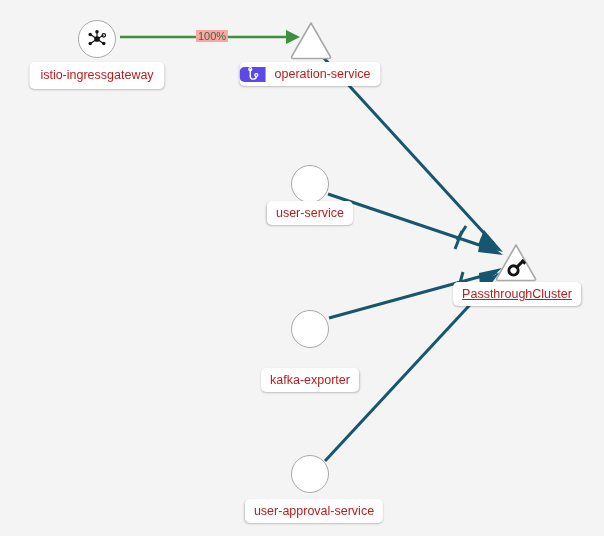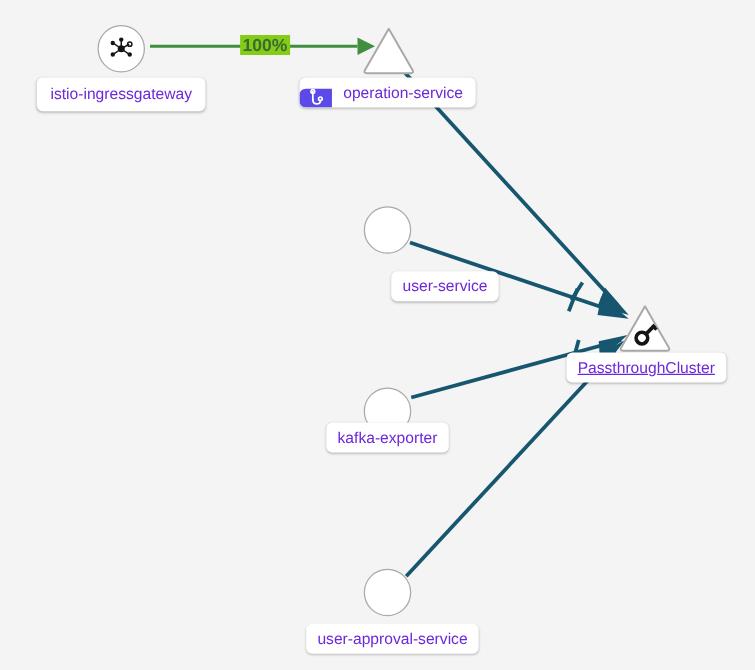"100%" .edge-label { background: #84cc16 -> #fca5a5; font-size: 14px -> 11px; font-weight: 700 -> 400 }
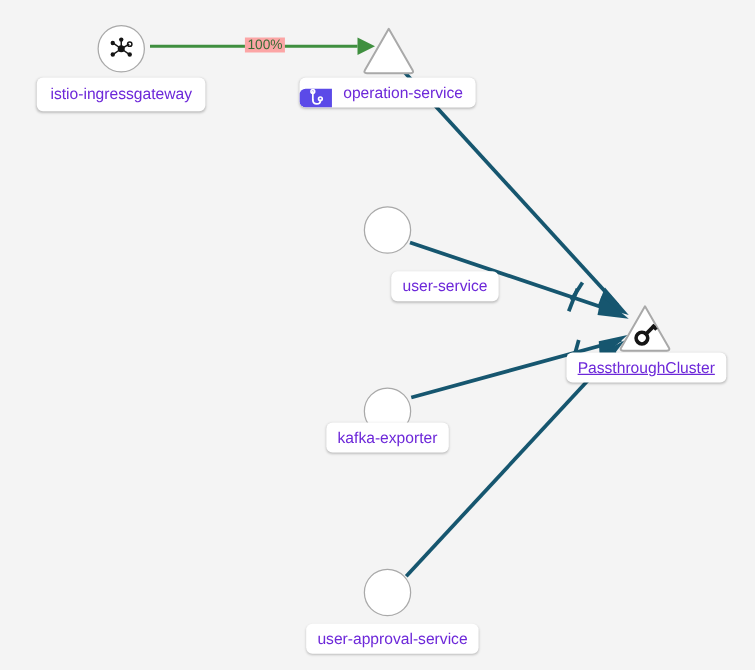"istio-ingressgateway" .label { color: #6d28d9 -> #b91c1c }
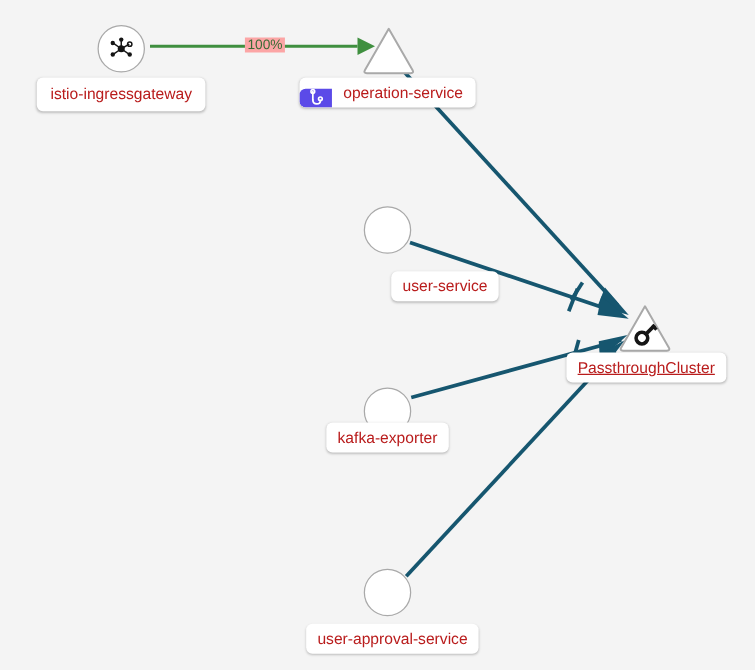"operation-service" .label.badged { align-items: flex-end -> center }
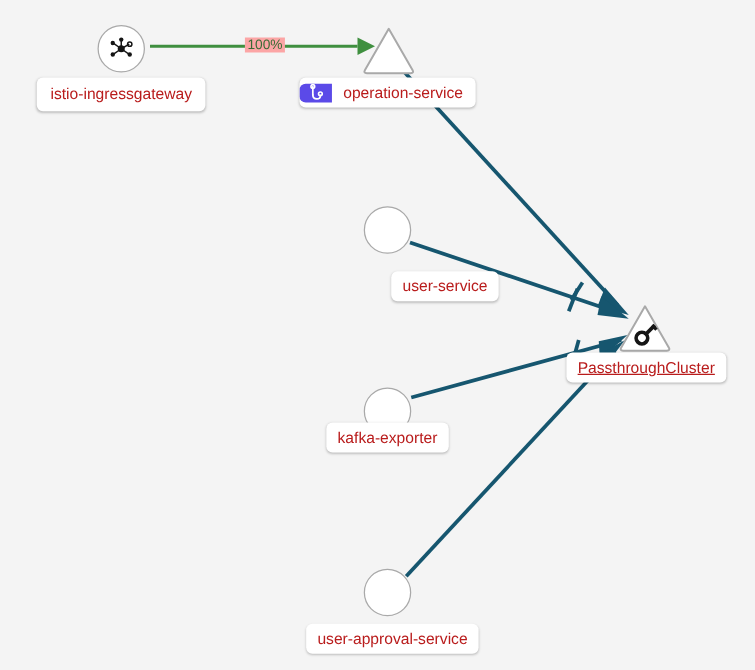"user-service" div.label { margin-left: 46px -> none; top: 217px -> 201px }
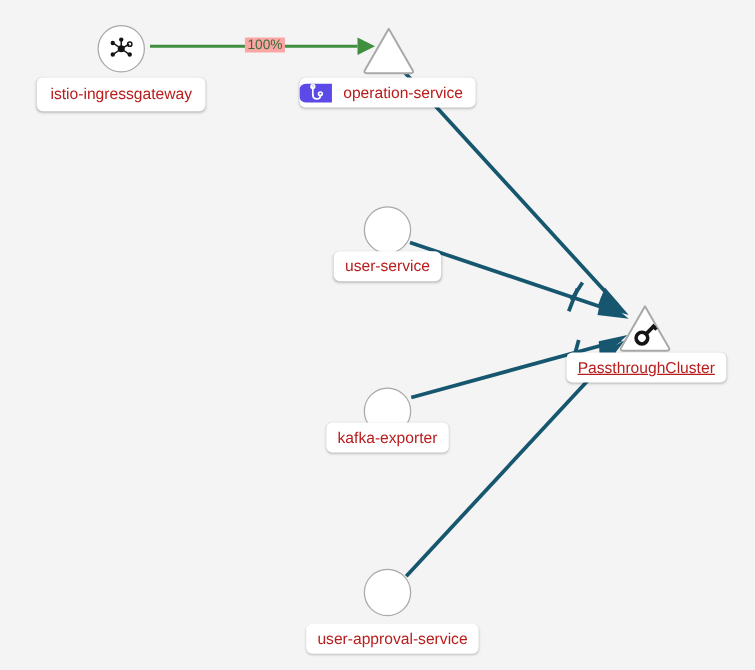"kafka-exporter" div.label { top: 338px -> 368px }
